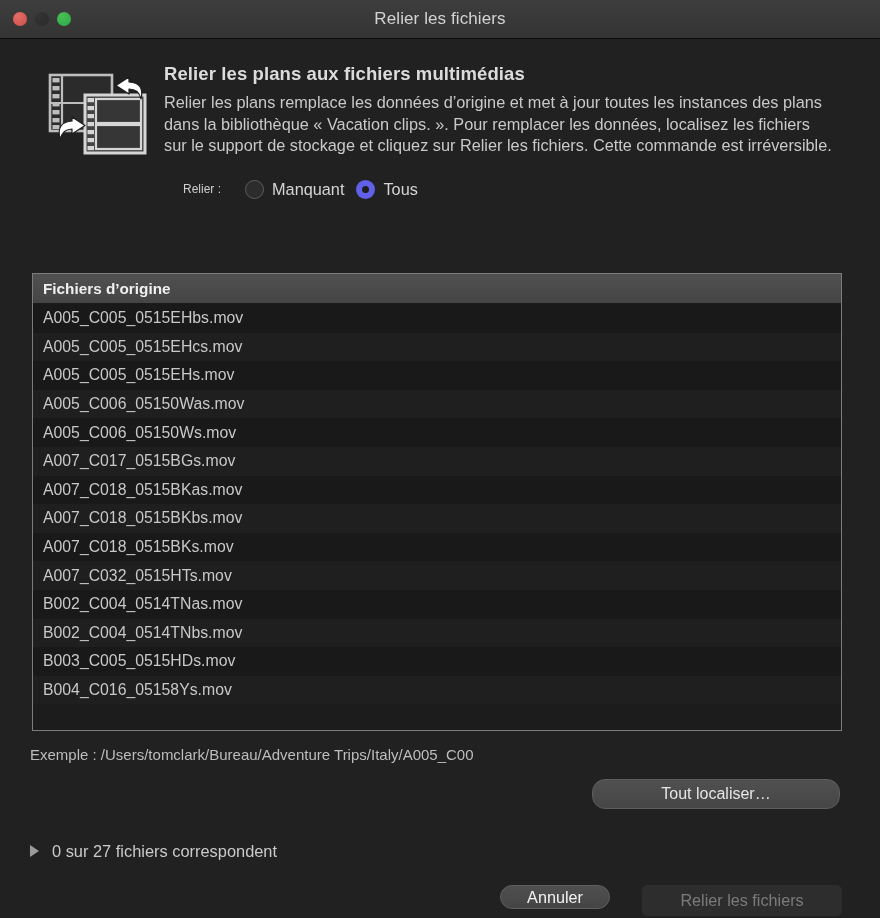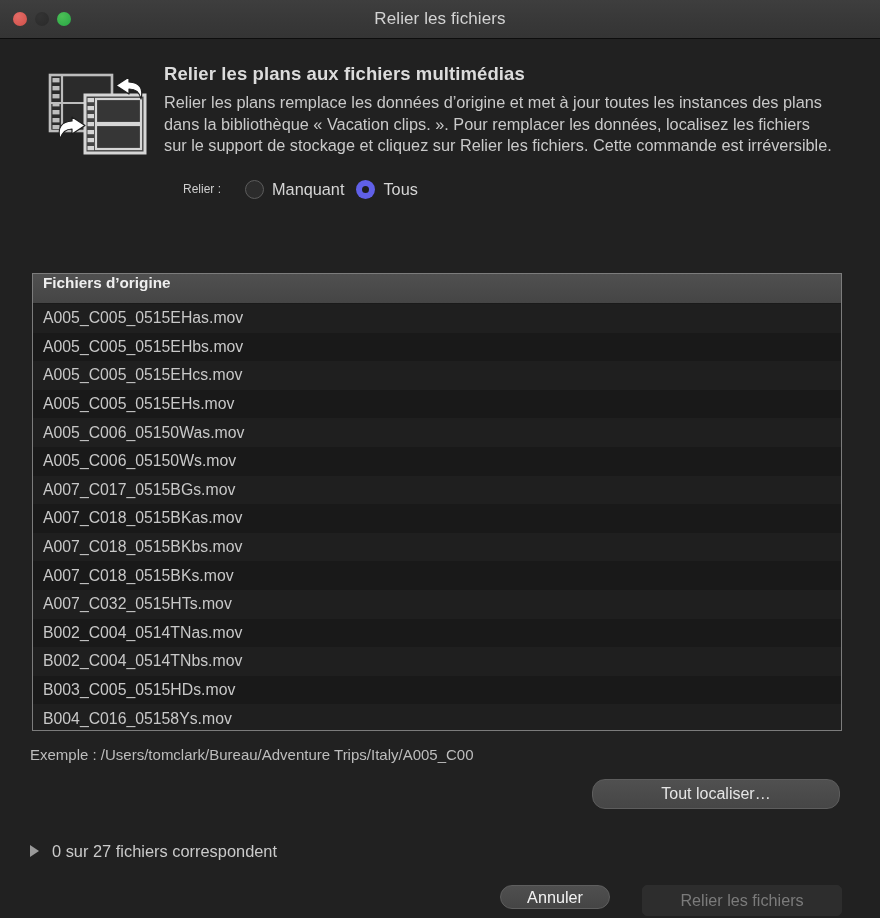"Fichiers d’origine" .list-header { align-items: none -> center }
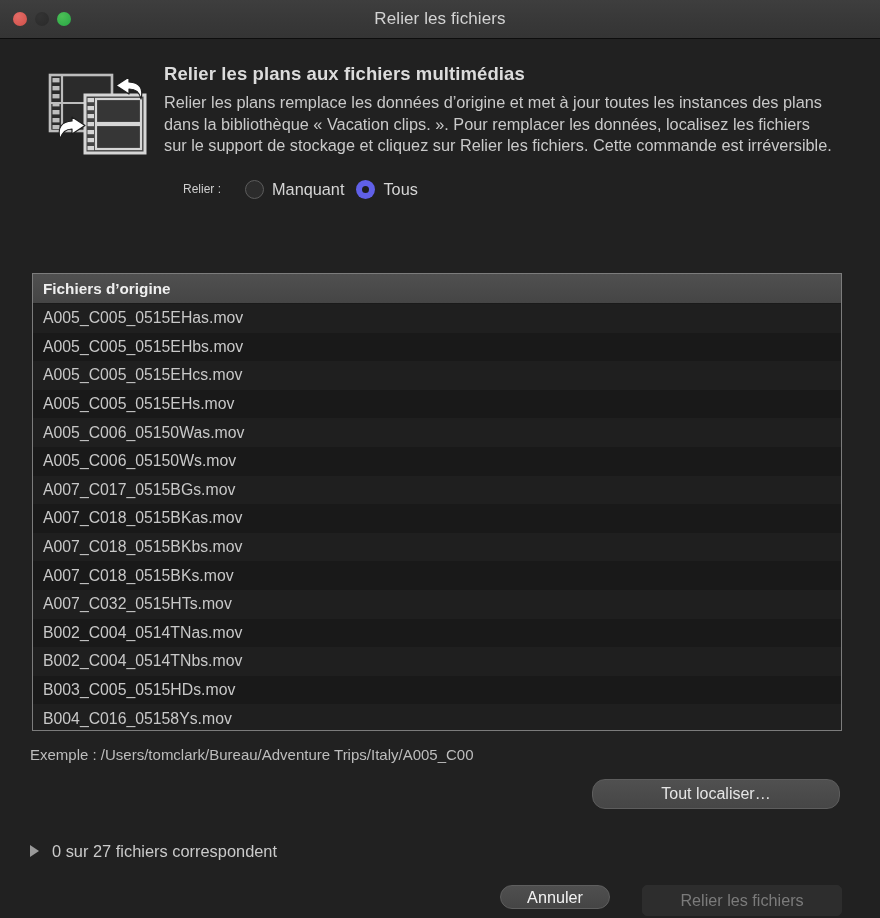"A005_C005_0515EHas.mov" div.list-row { html: <div> <span>A005_C005_0515EHas.mov</span> </div> -> none }
